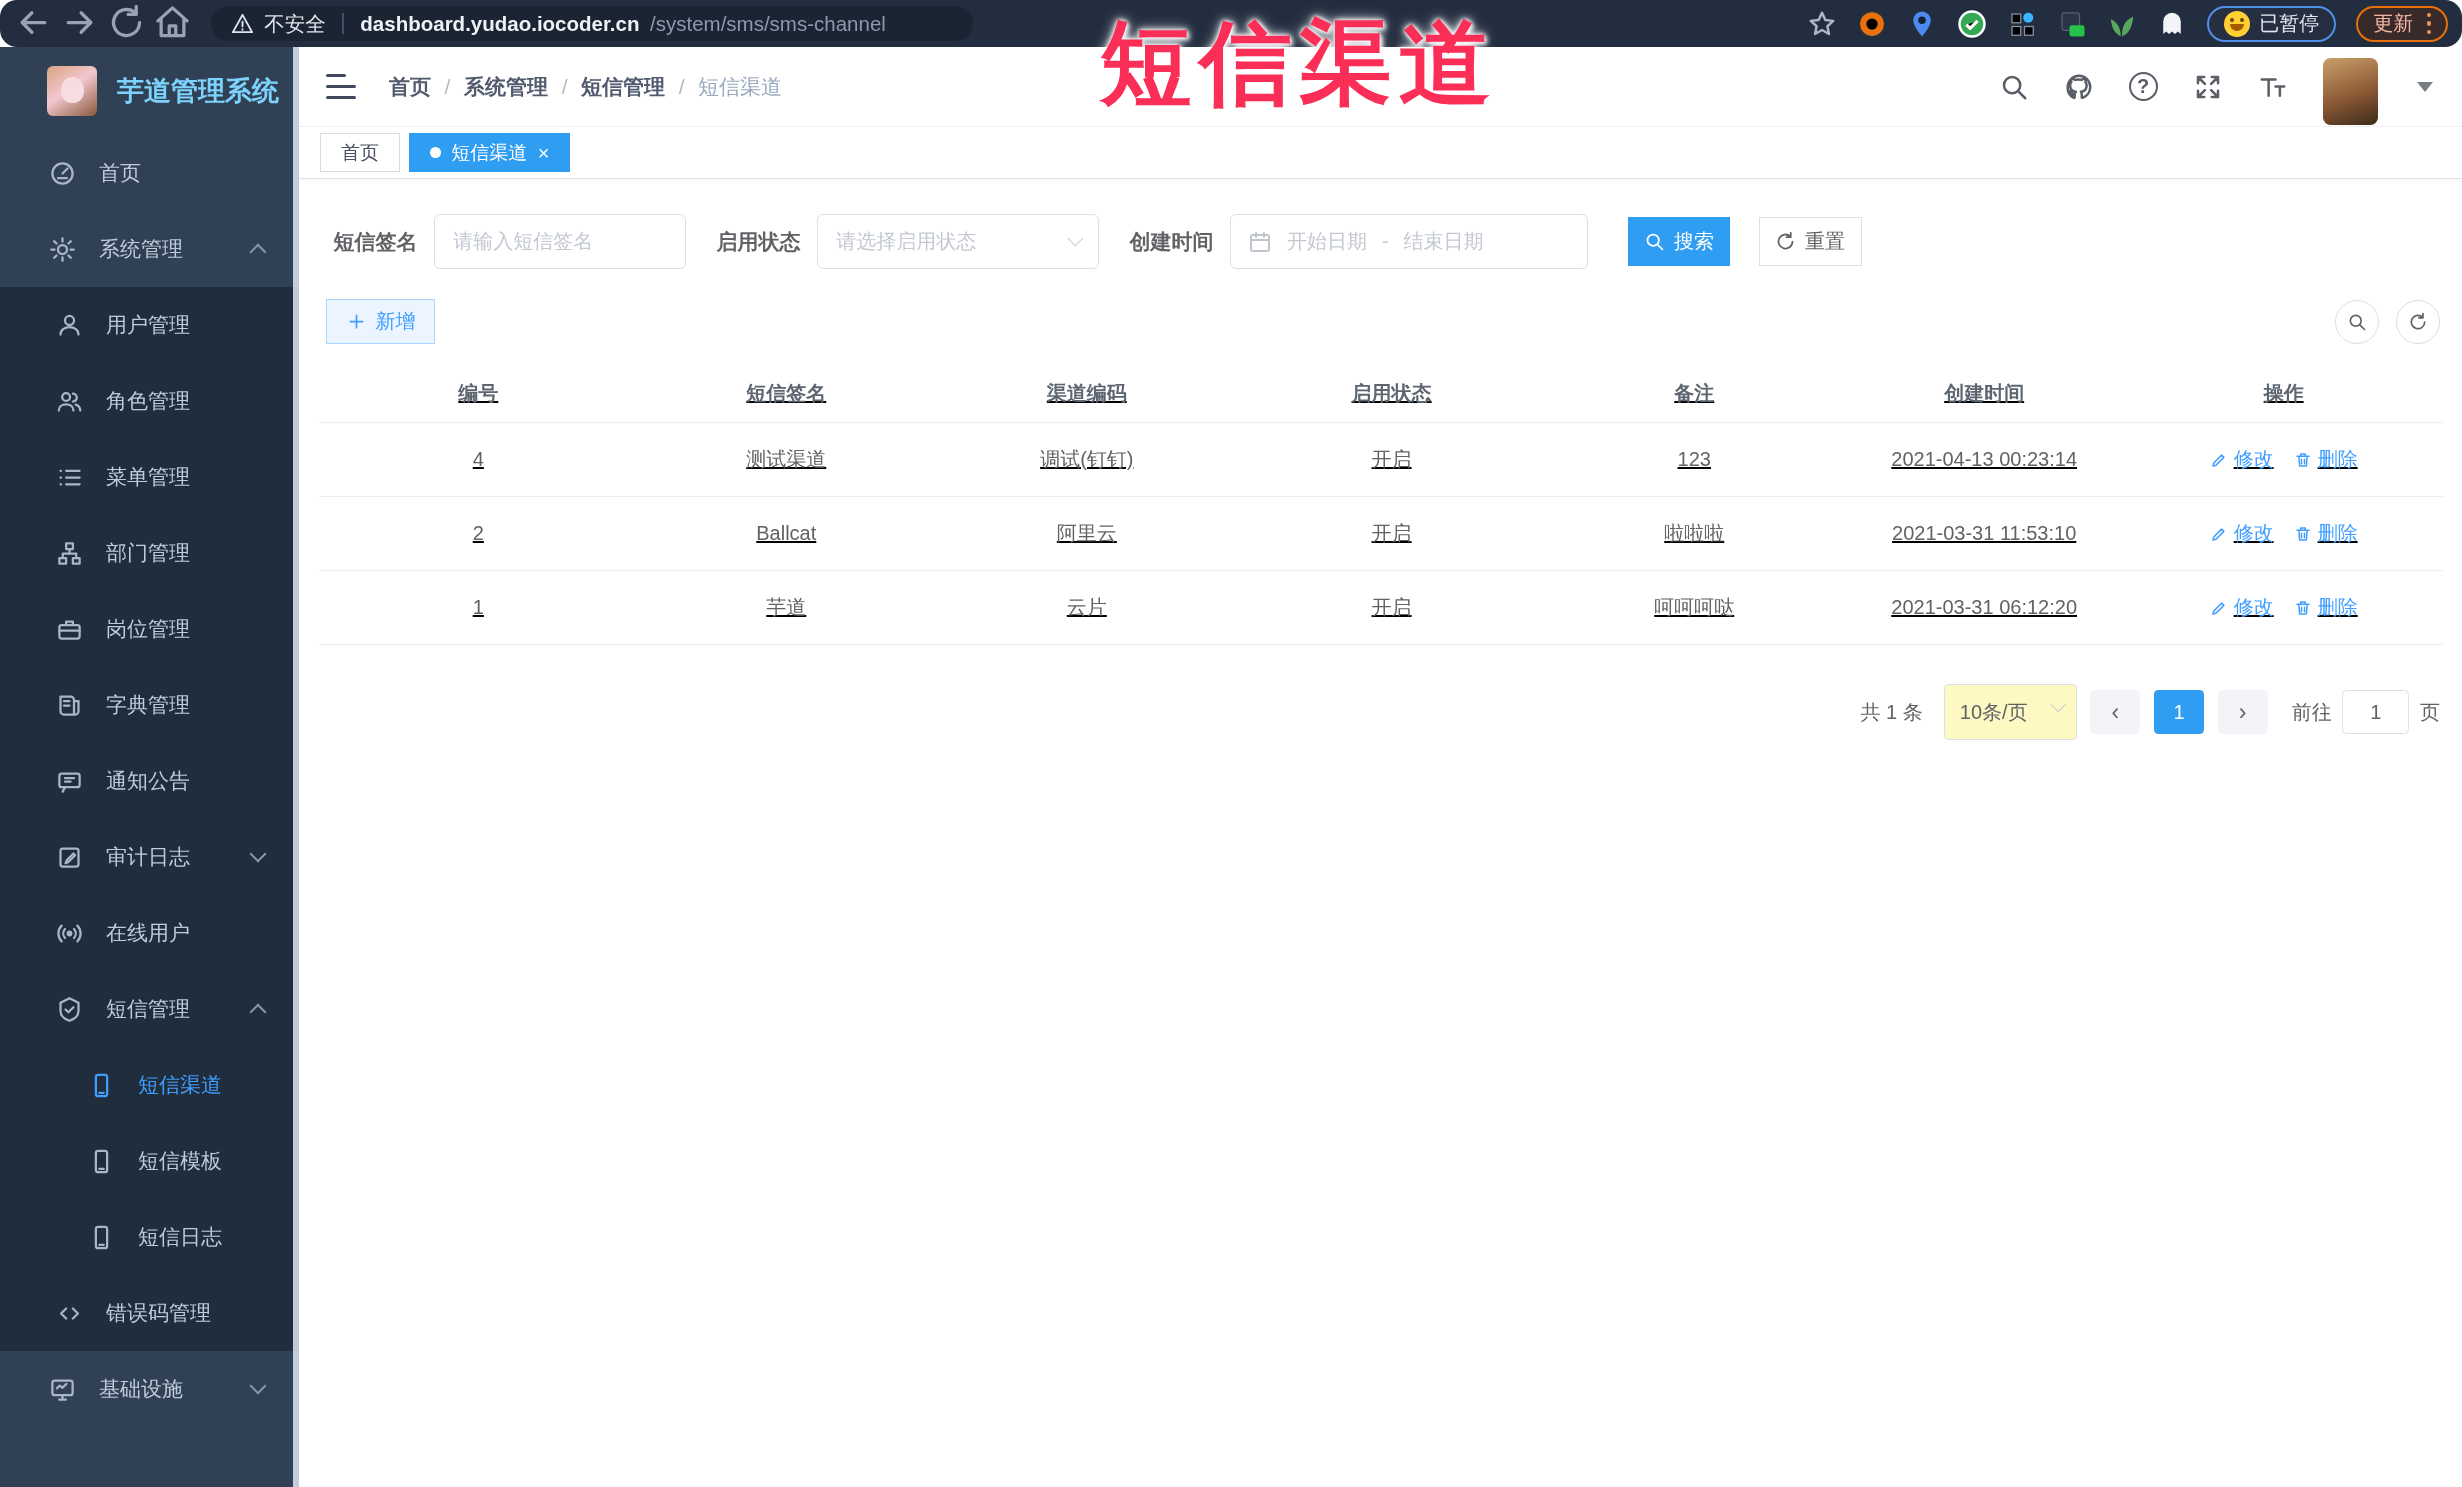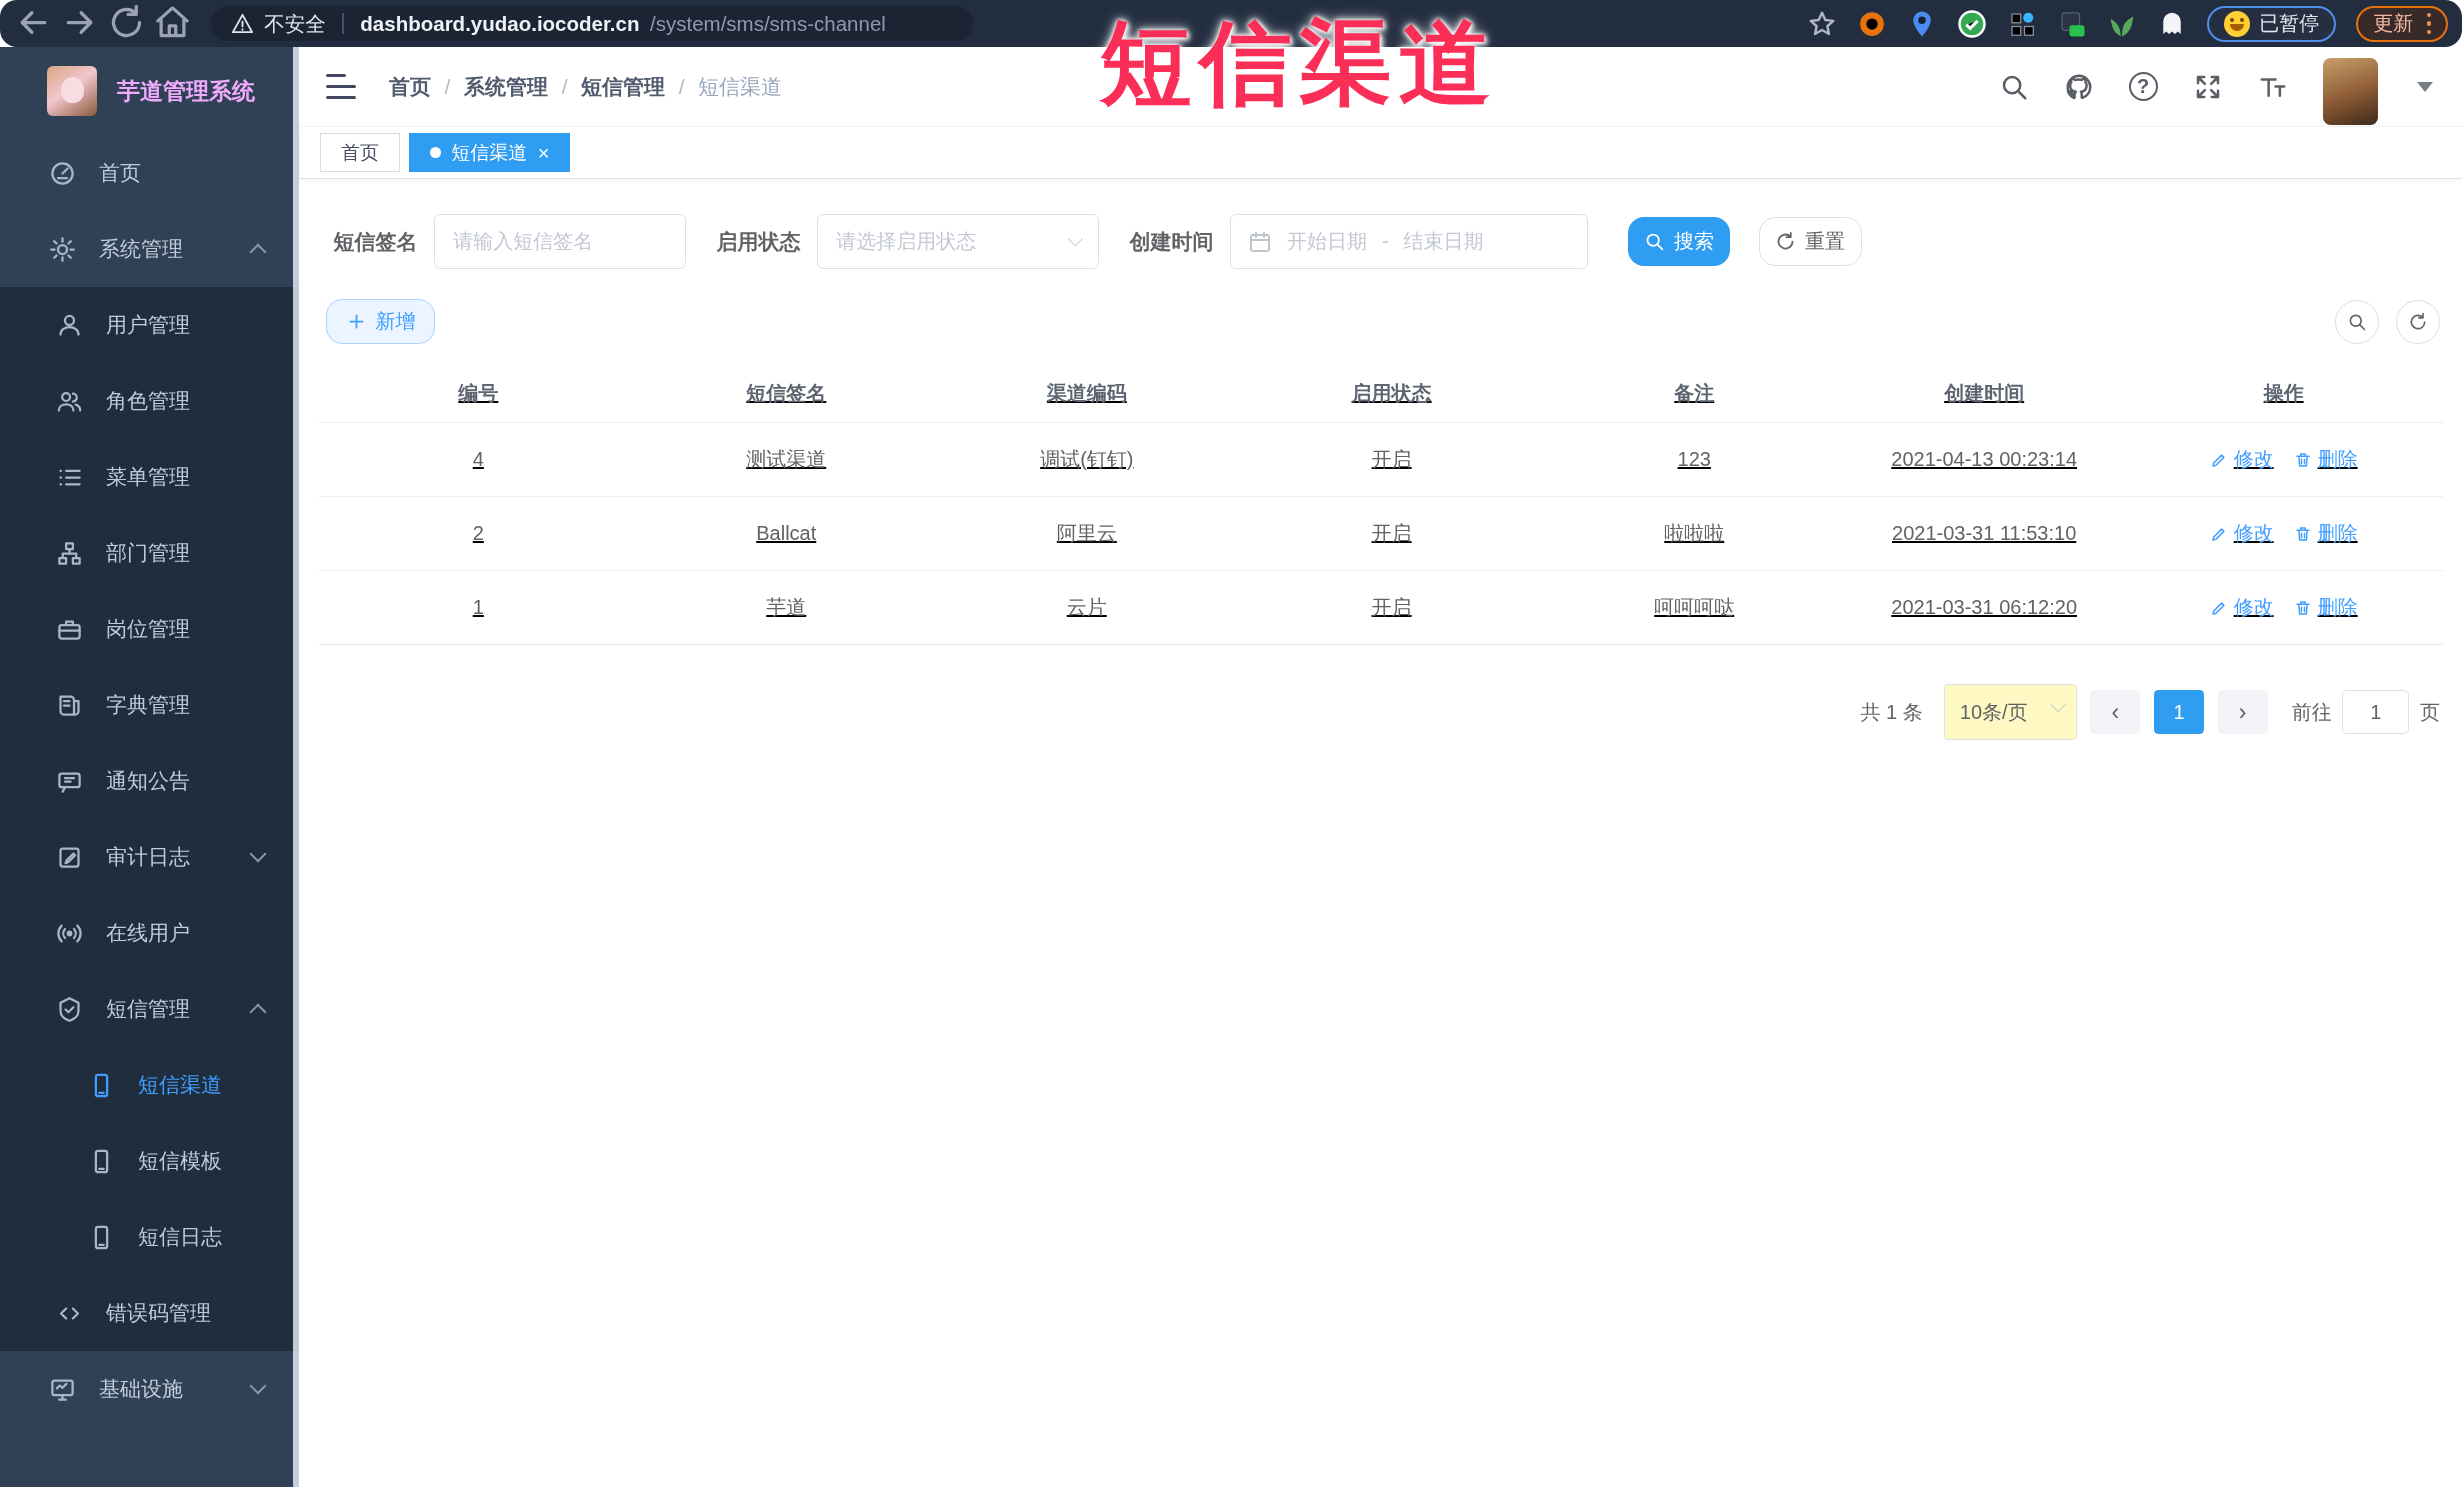"芋道管理系统" .logo-title { color: #f0abfc -> #7dd3fc; font-size: 23px -> 27px }
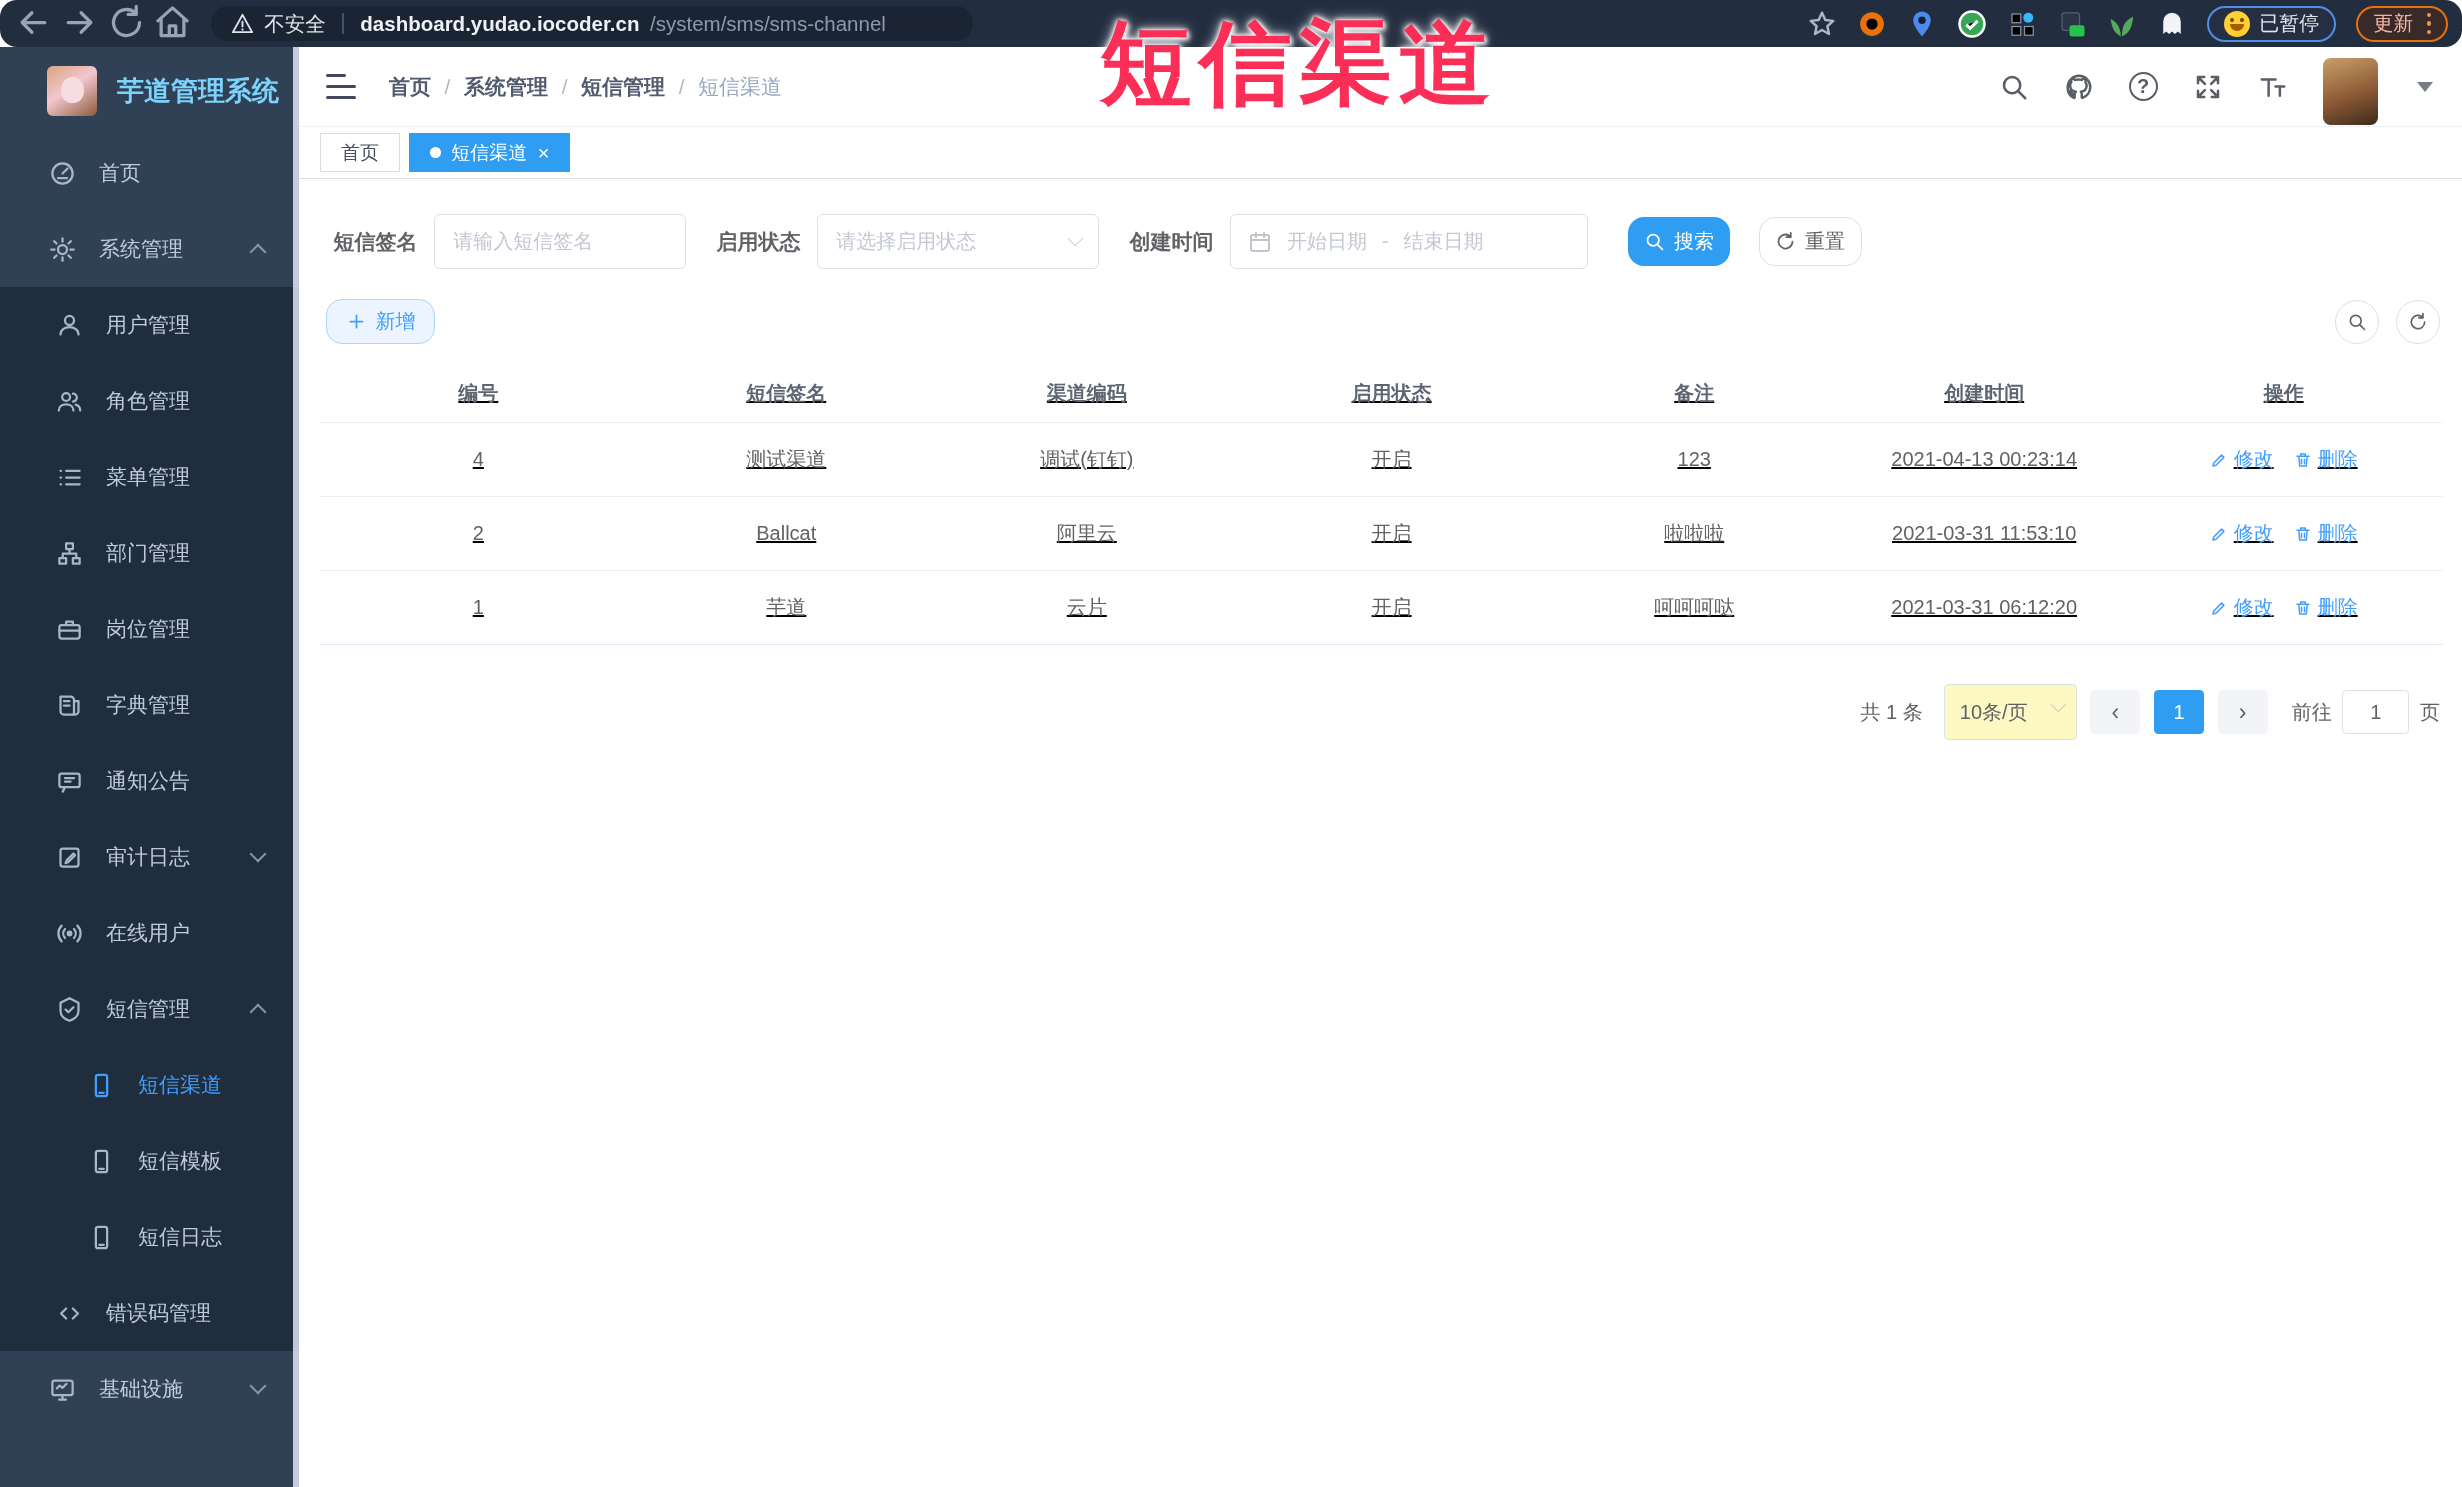"搜索" .btn { border-radius: 16px -> 0 }
